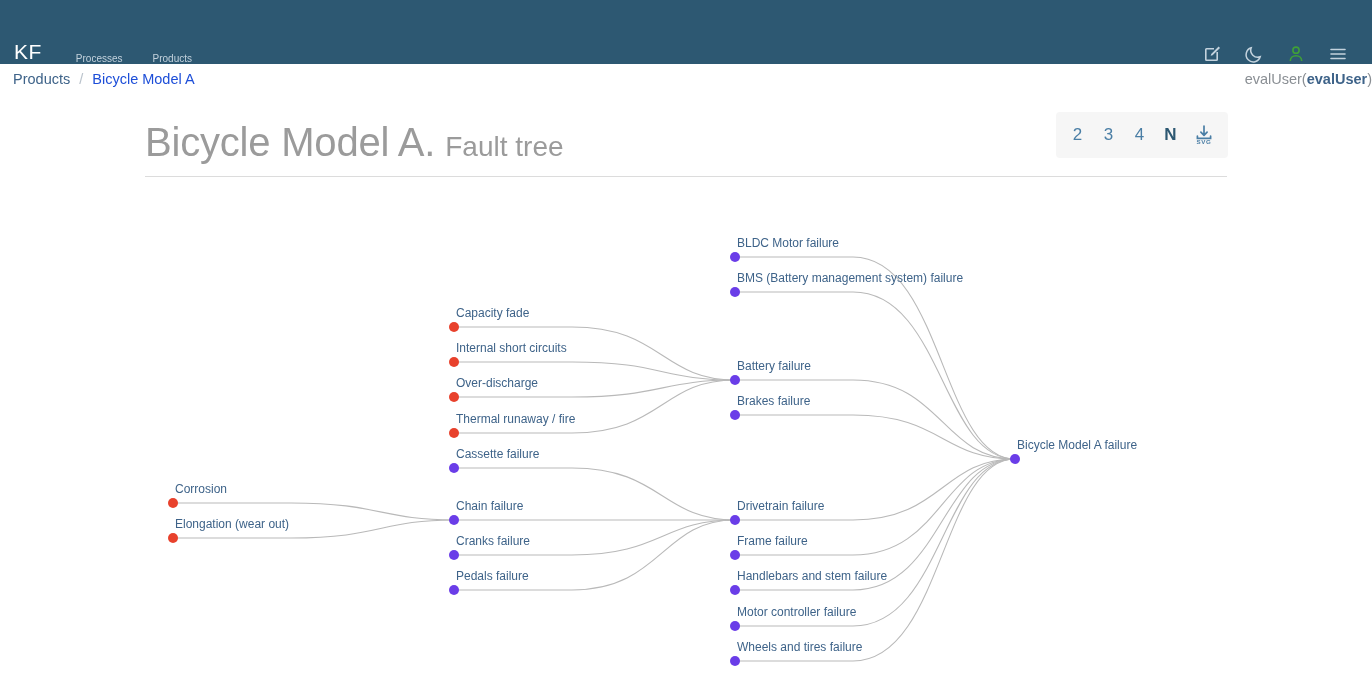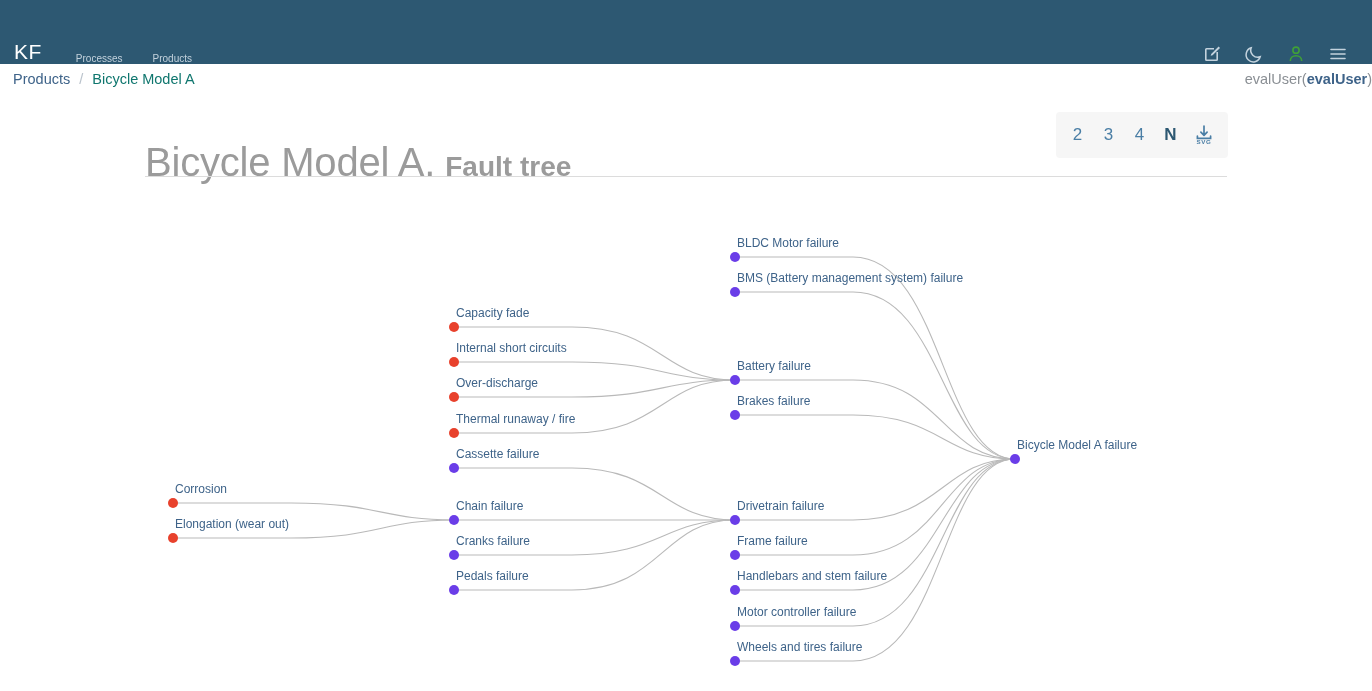"Bicycle Model A" .crumb-current { color: #0f766e -> #1d4ed8 }
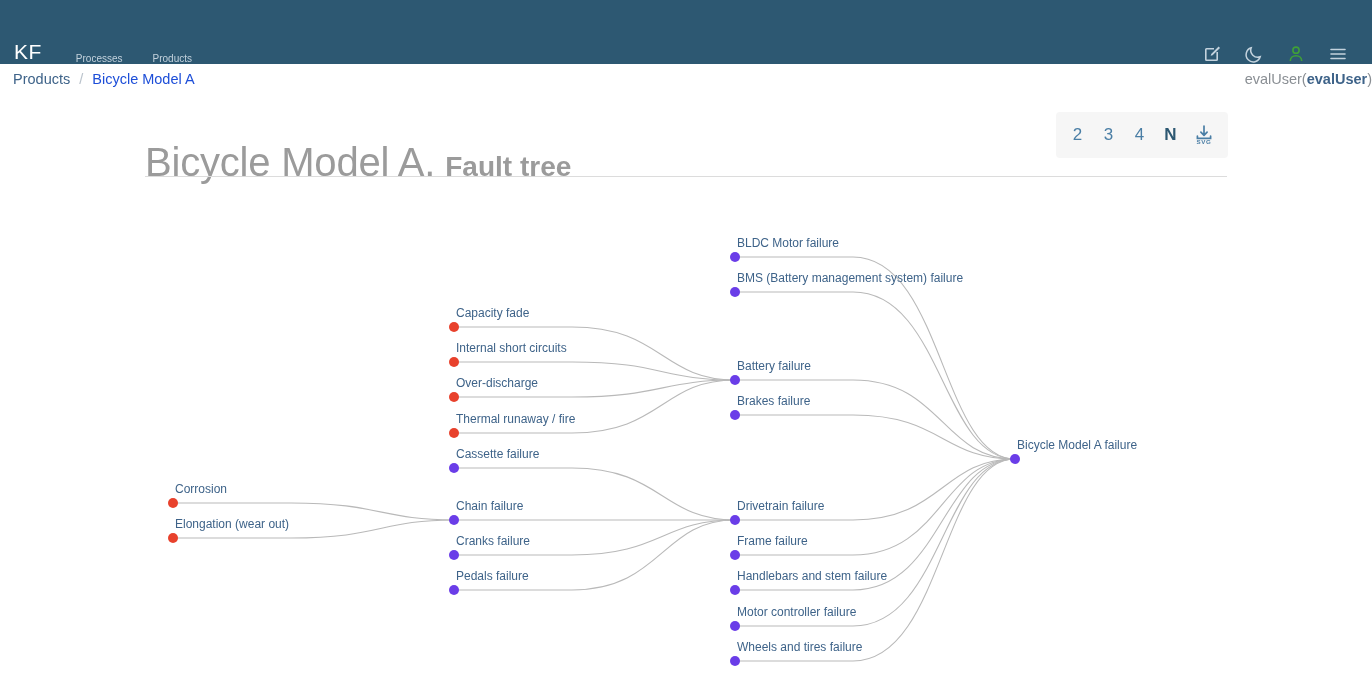"Bicycle Model A." .heading-wrap { top: 120px -> 100px }
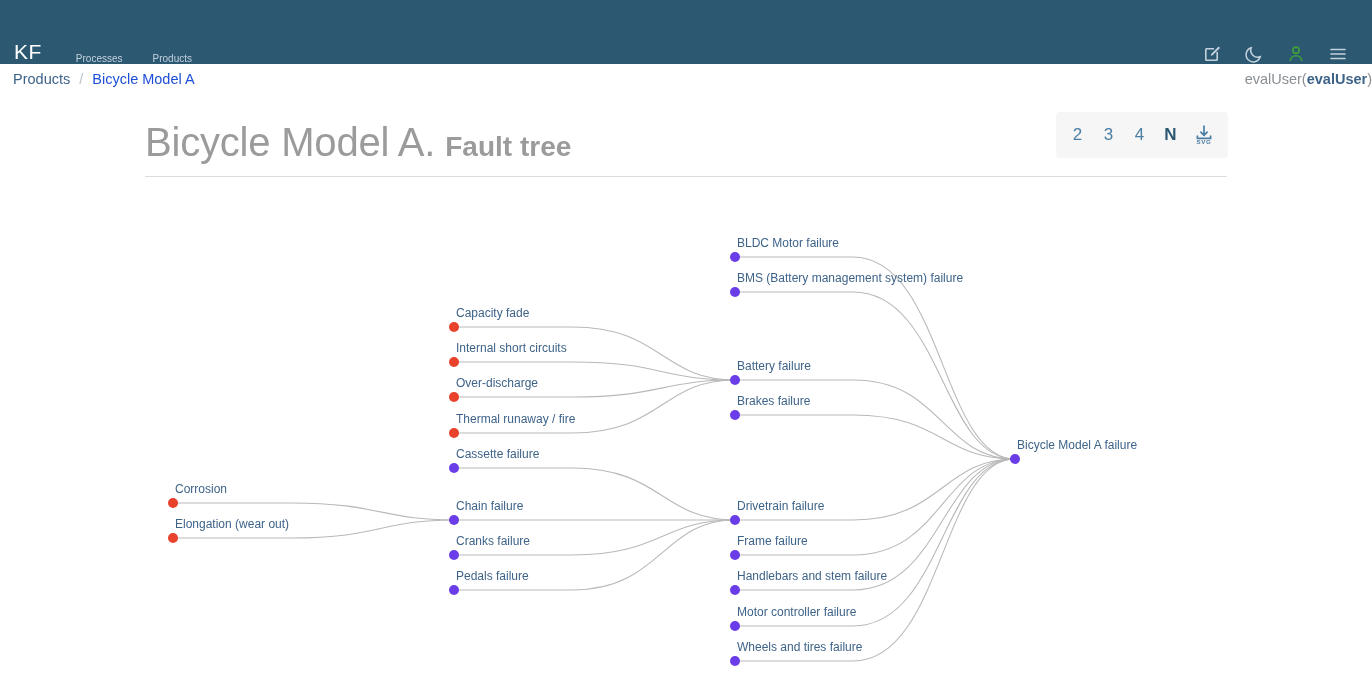"Fault tree" .page-subtitle { font-weight: 700 -> 400 }
